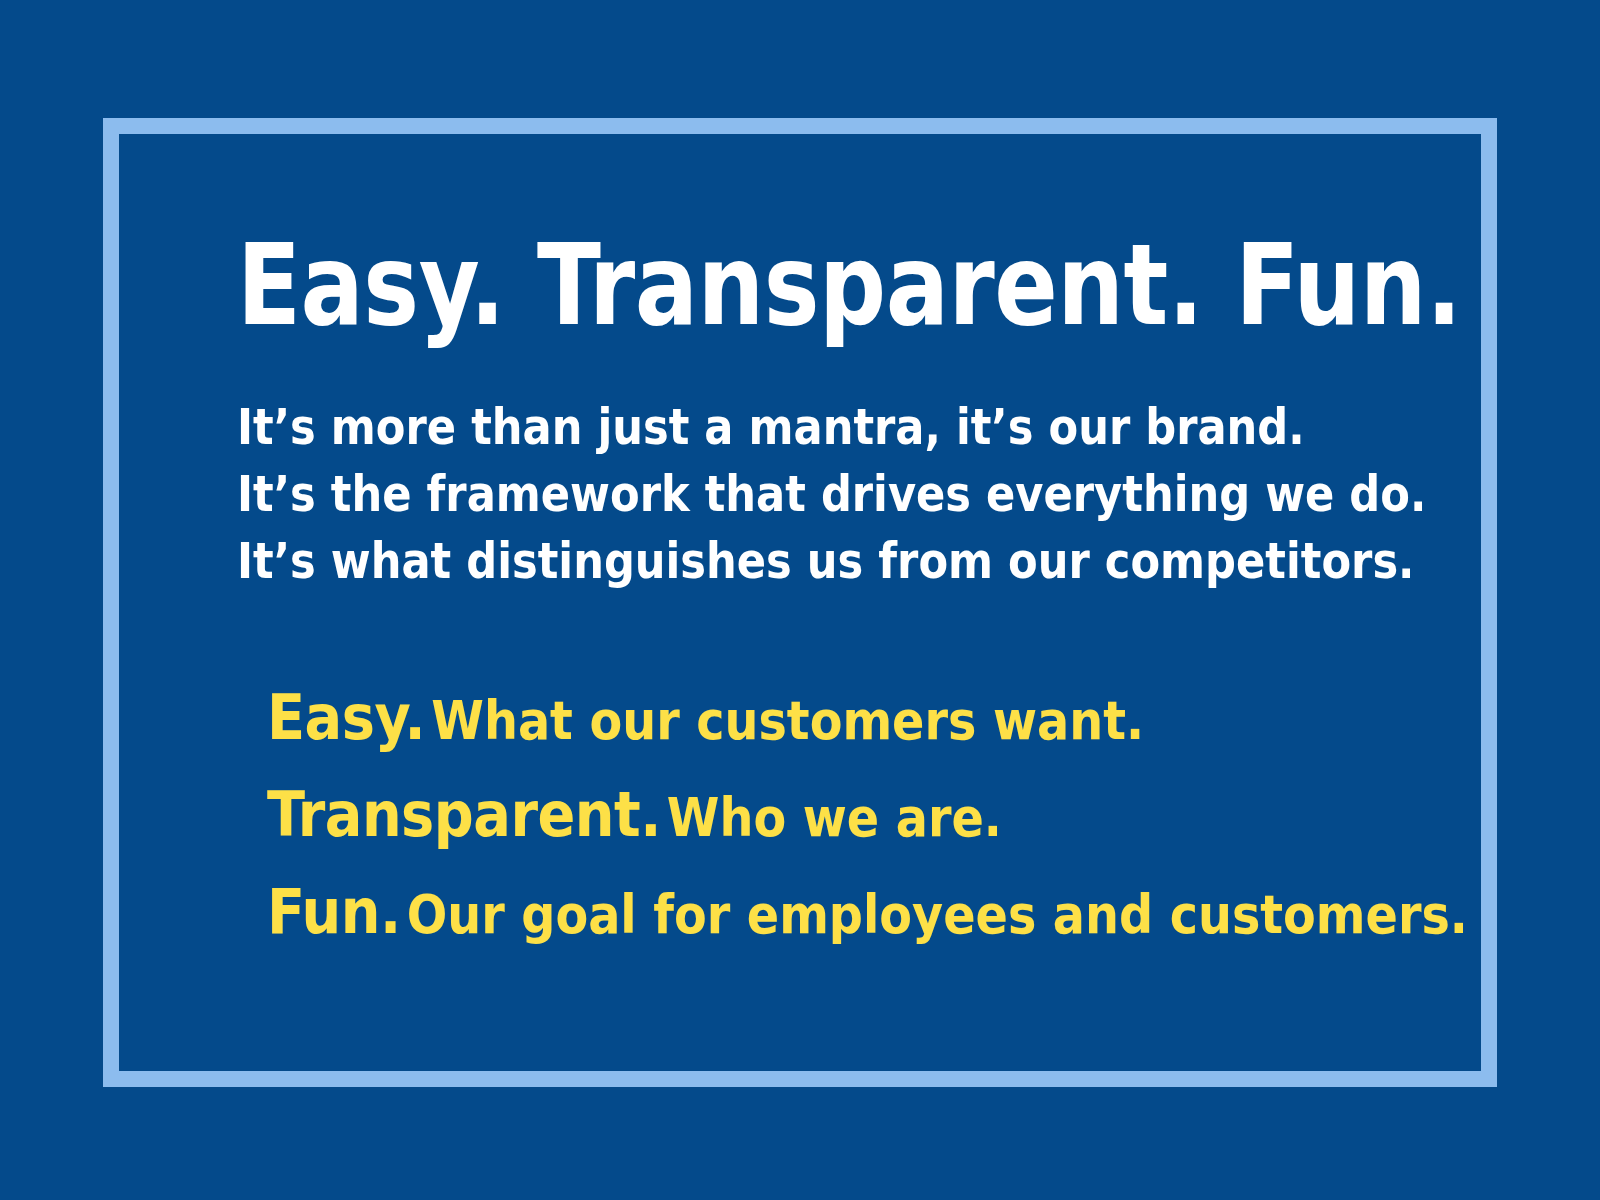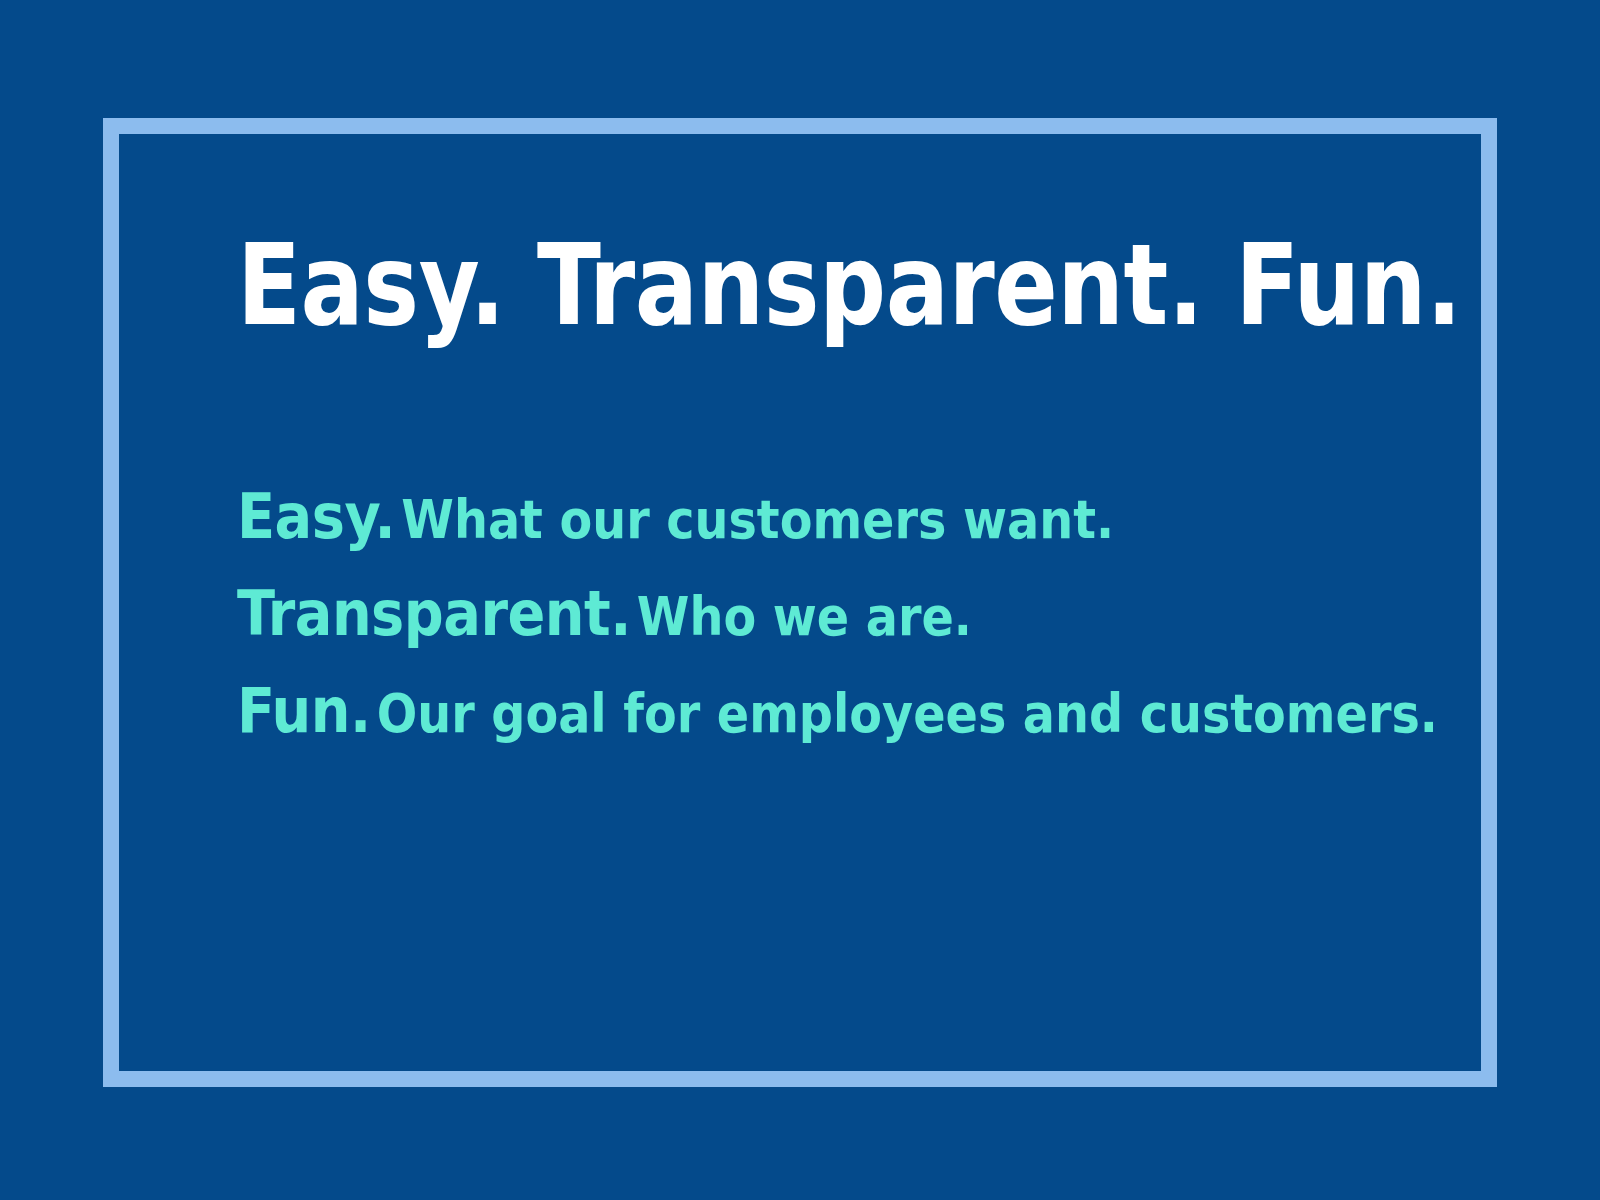"It’s more than just a" div.intro { html: none -> <div> <div>It’s more than just a mantra, it’s our brand.</div> <div>It’s the framework that drives everything we do.</div> <div>It’s what distinguishes us from our competitors.</div> </div> }
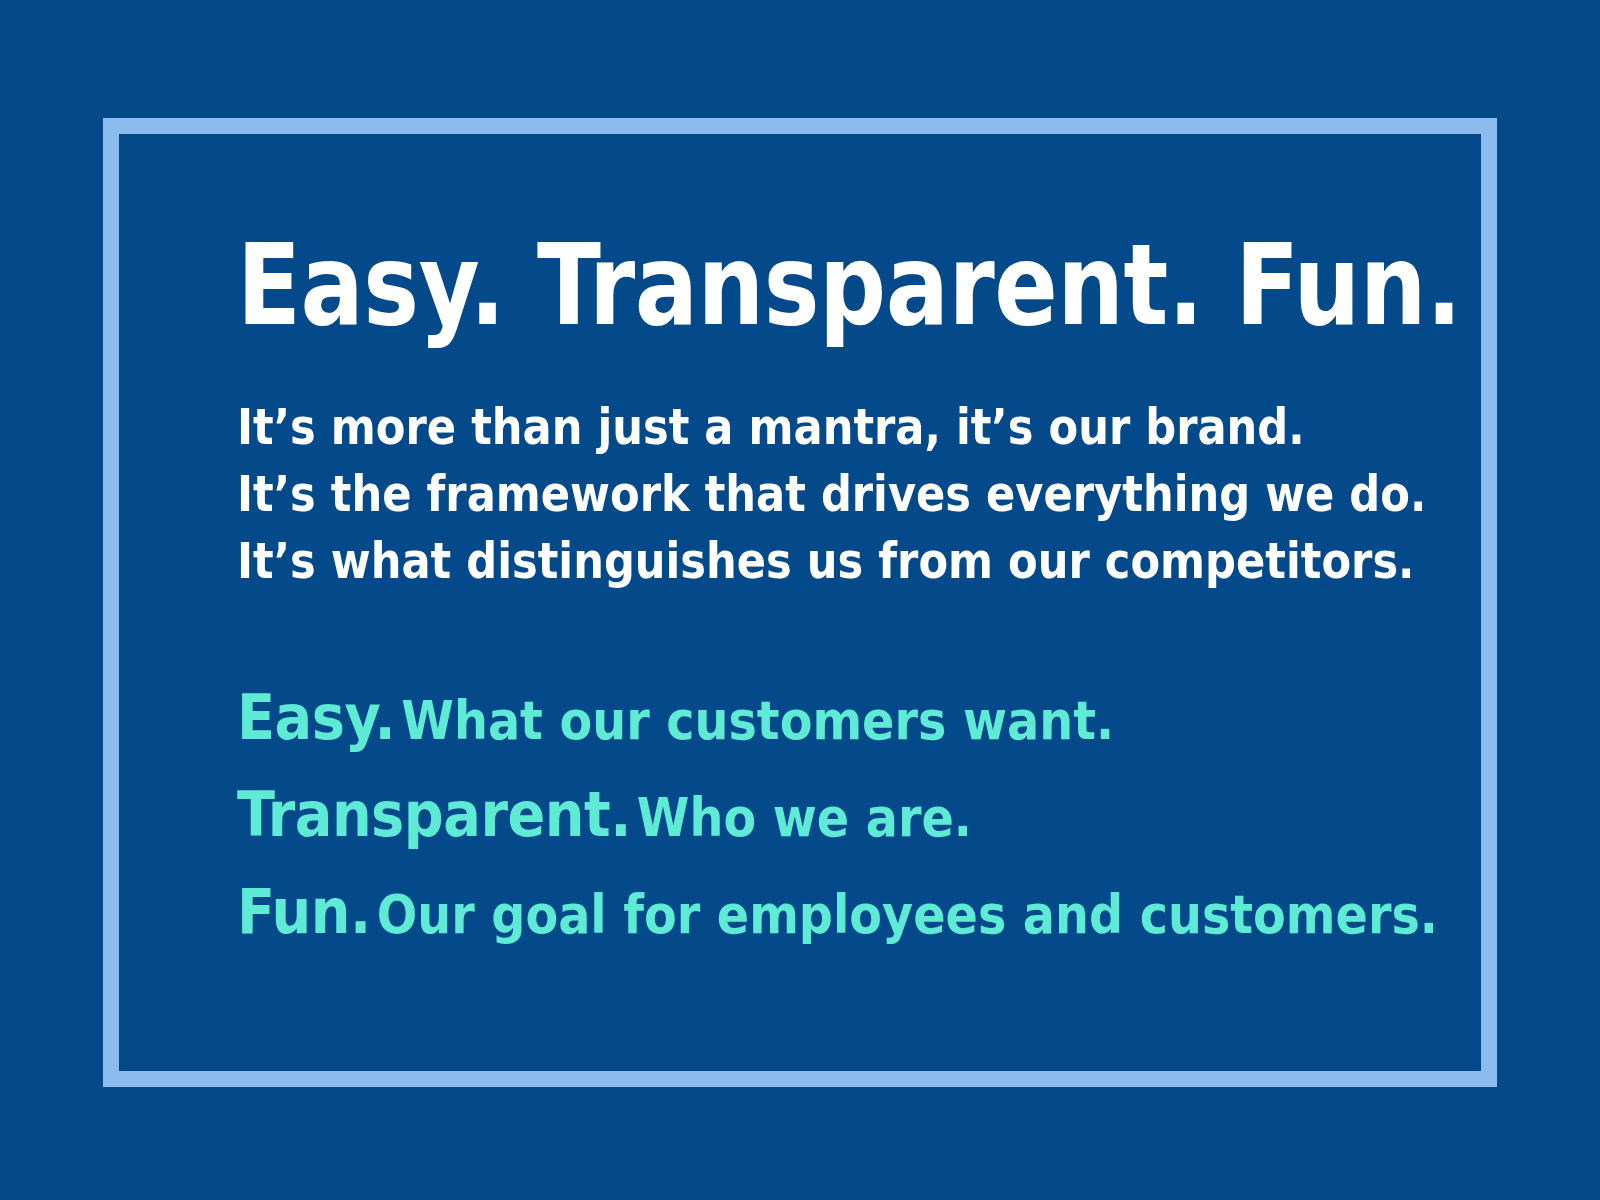"Easy.What our customers want." .pillar-line { color: #5eead4 -> #fde047; margin-left: none -> 30px }
